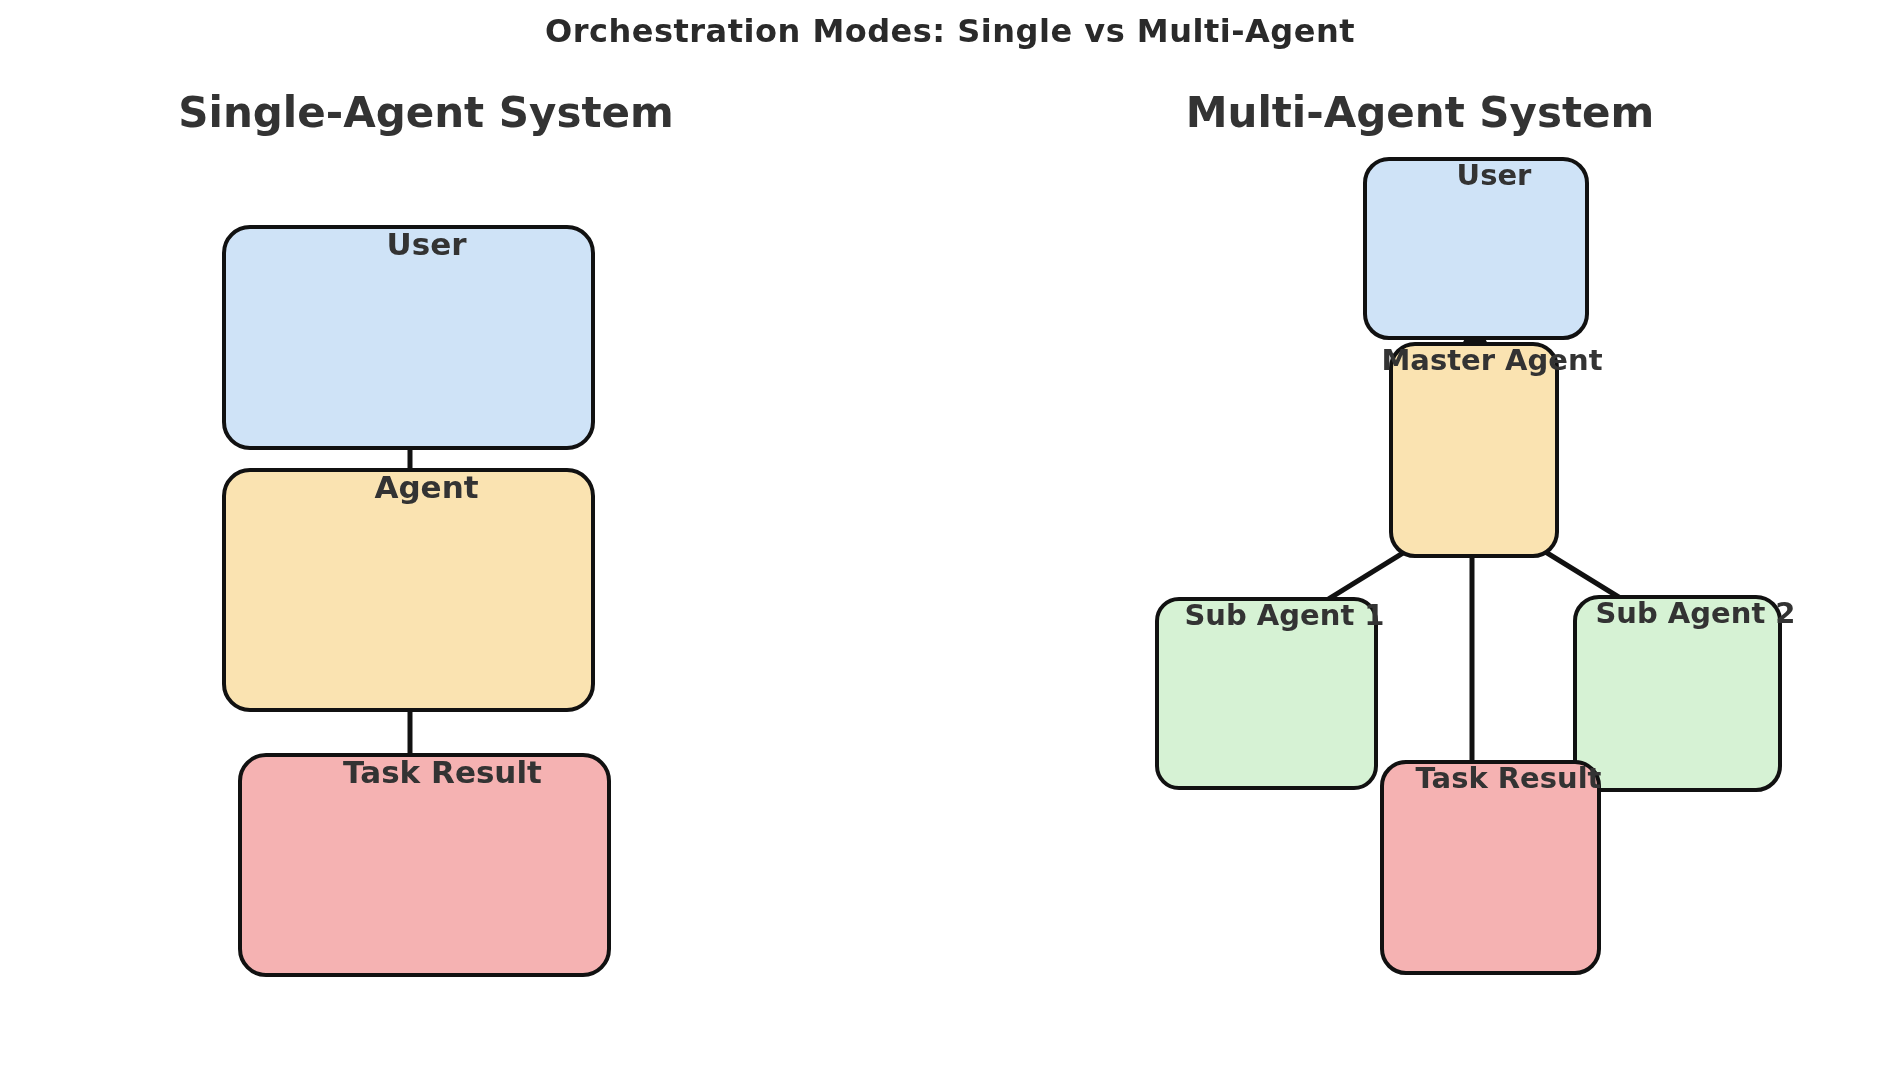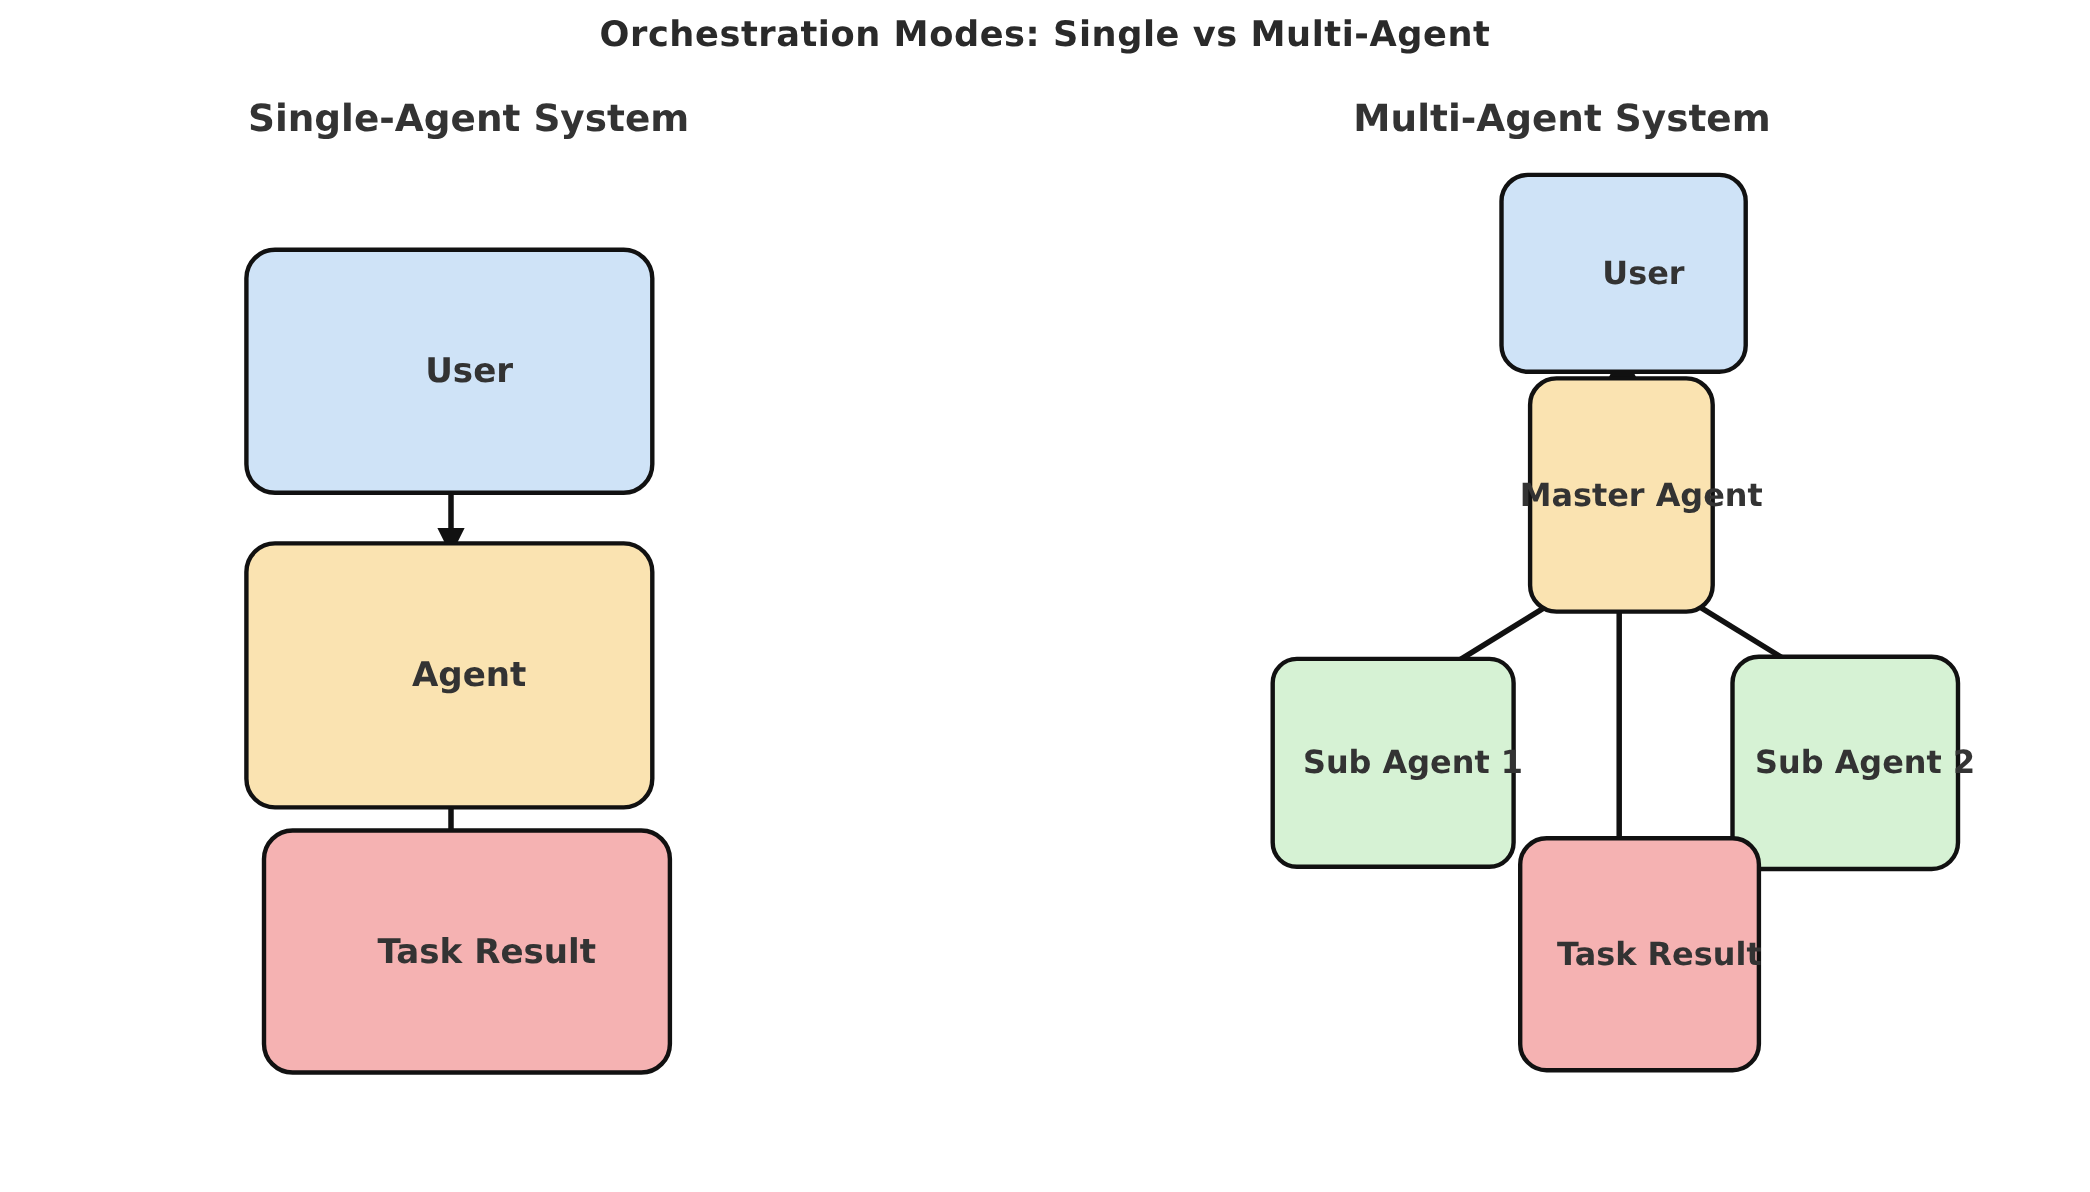"Single-Agent System" .col-heading { font-size: 34px -> 42px }
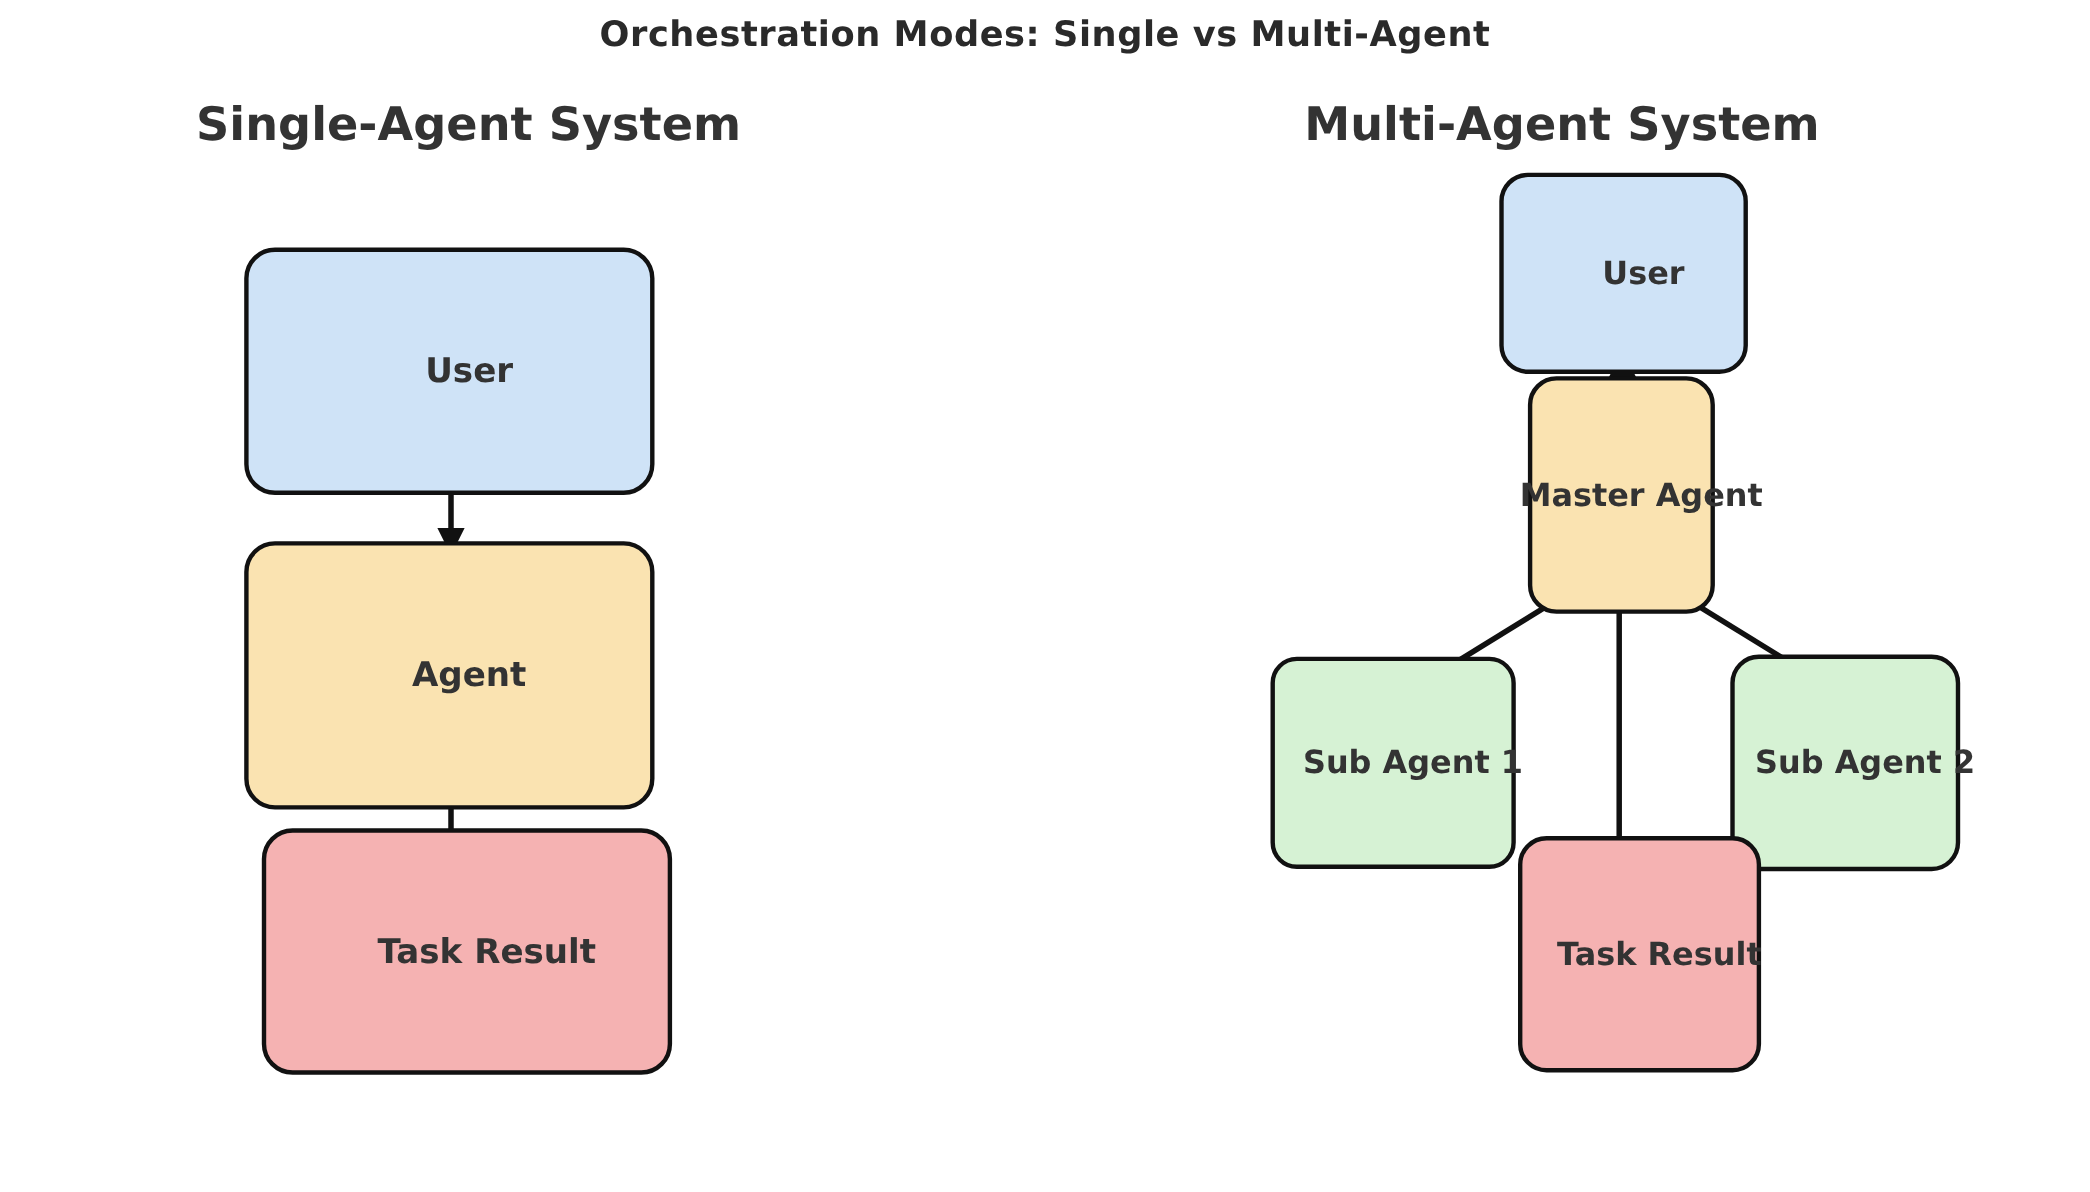"User" .node { align-items: center -> none }
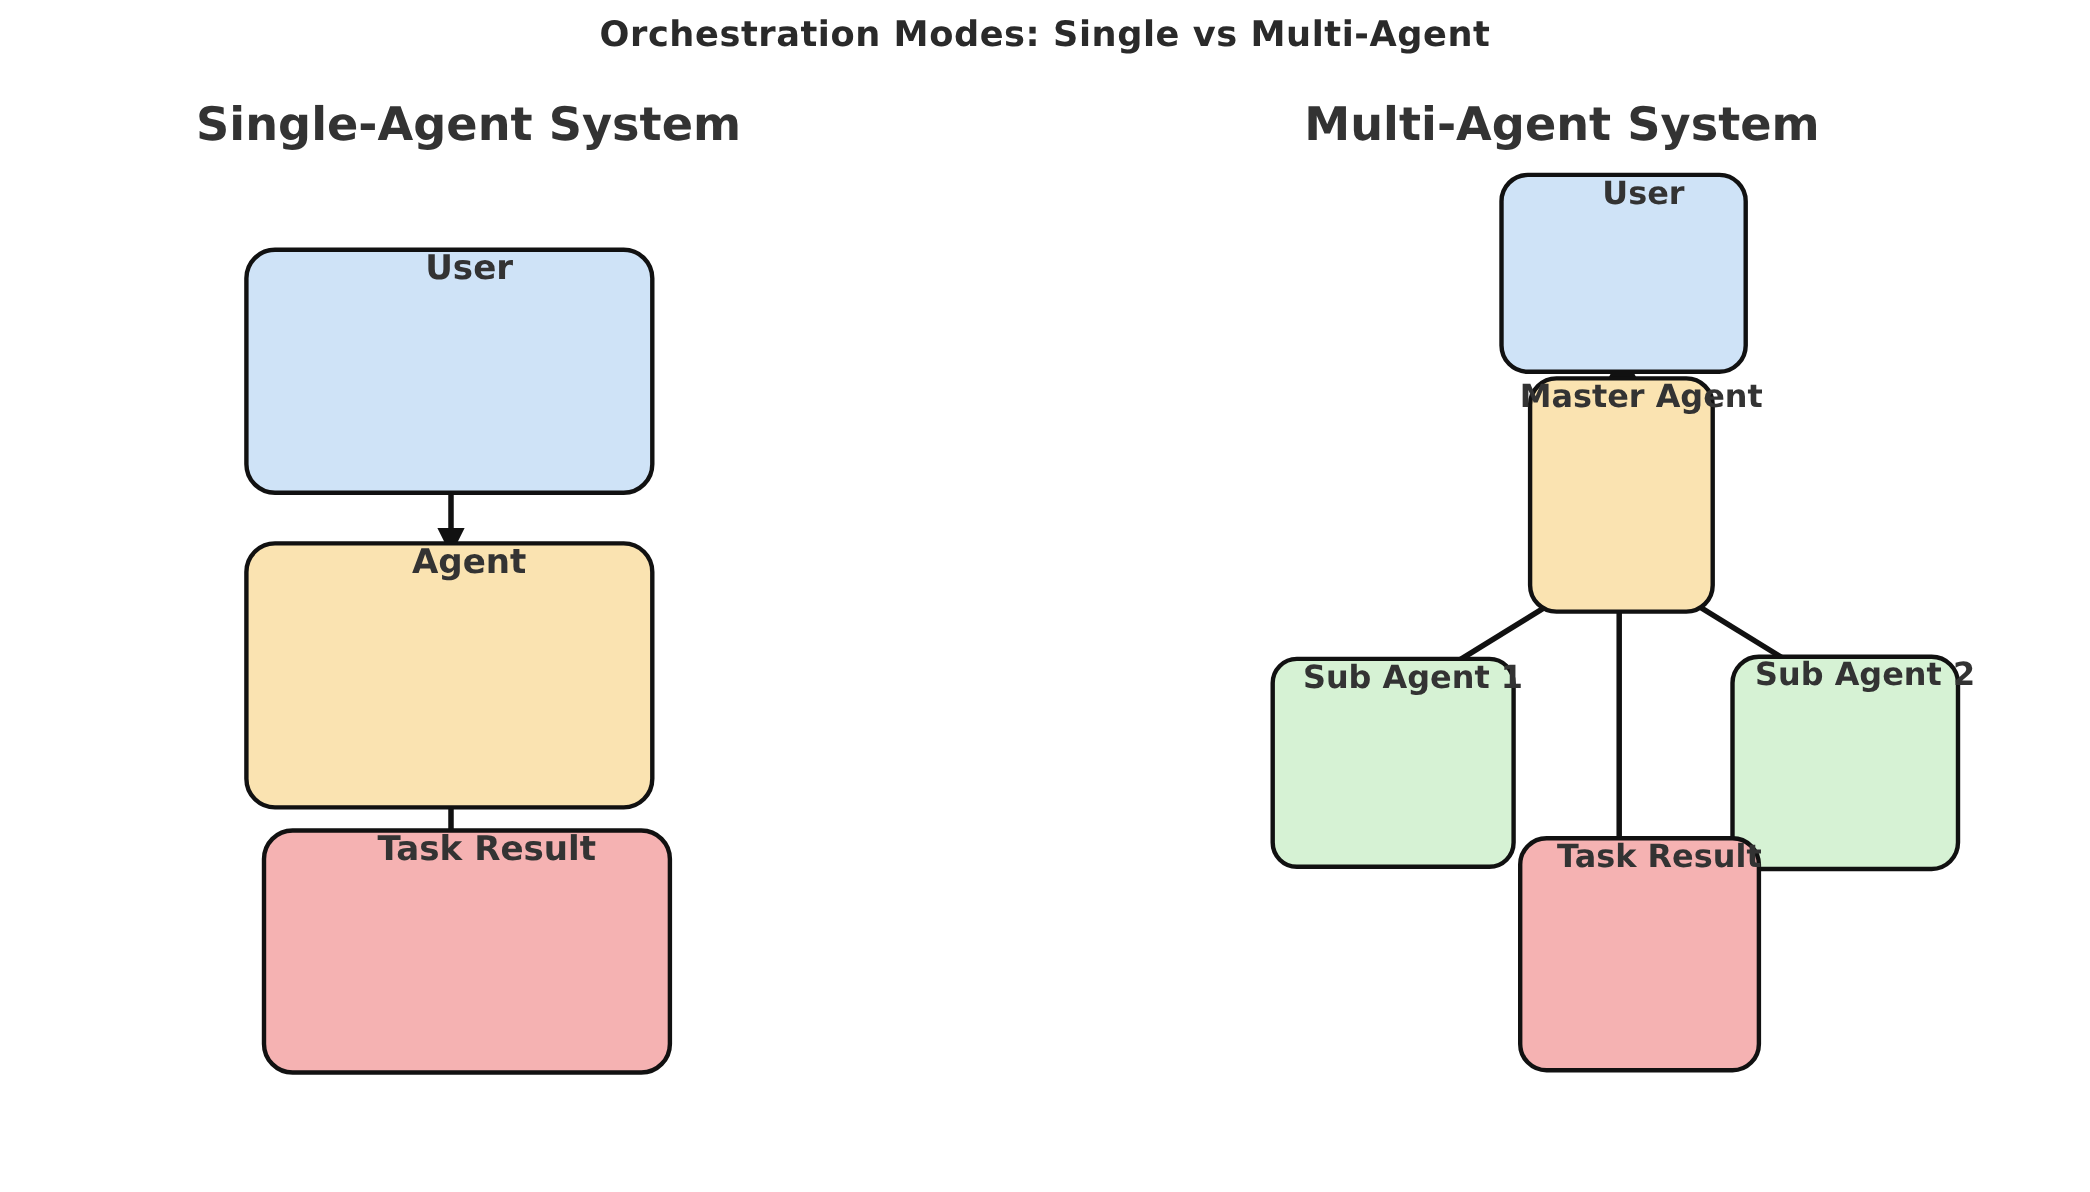"Agent" #n-agent-l { margin-top: 24px -> none }
